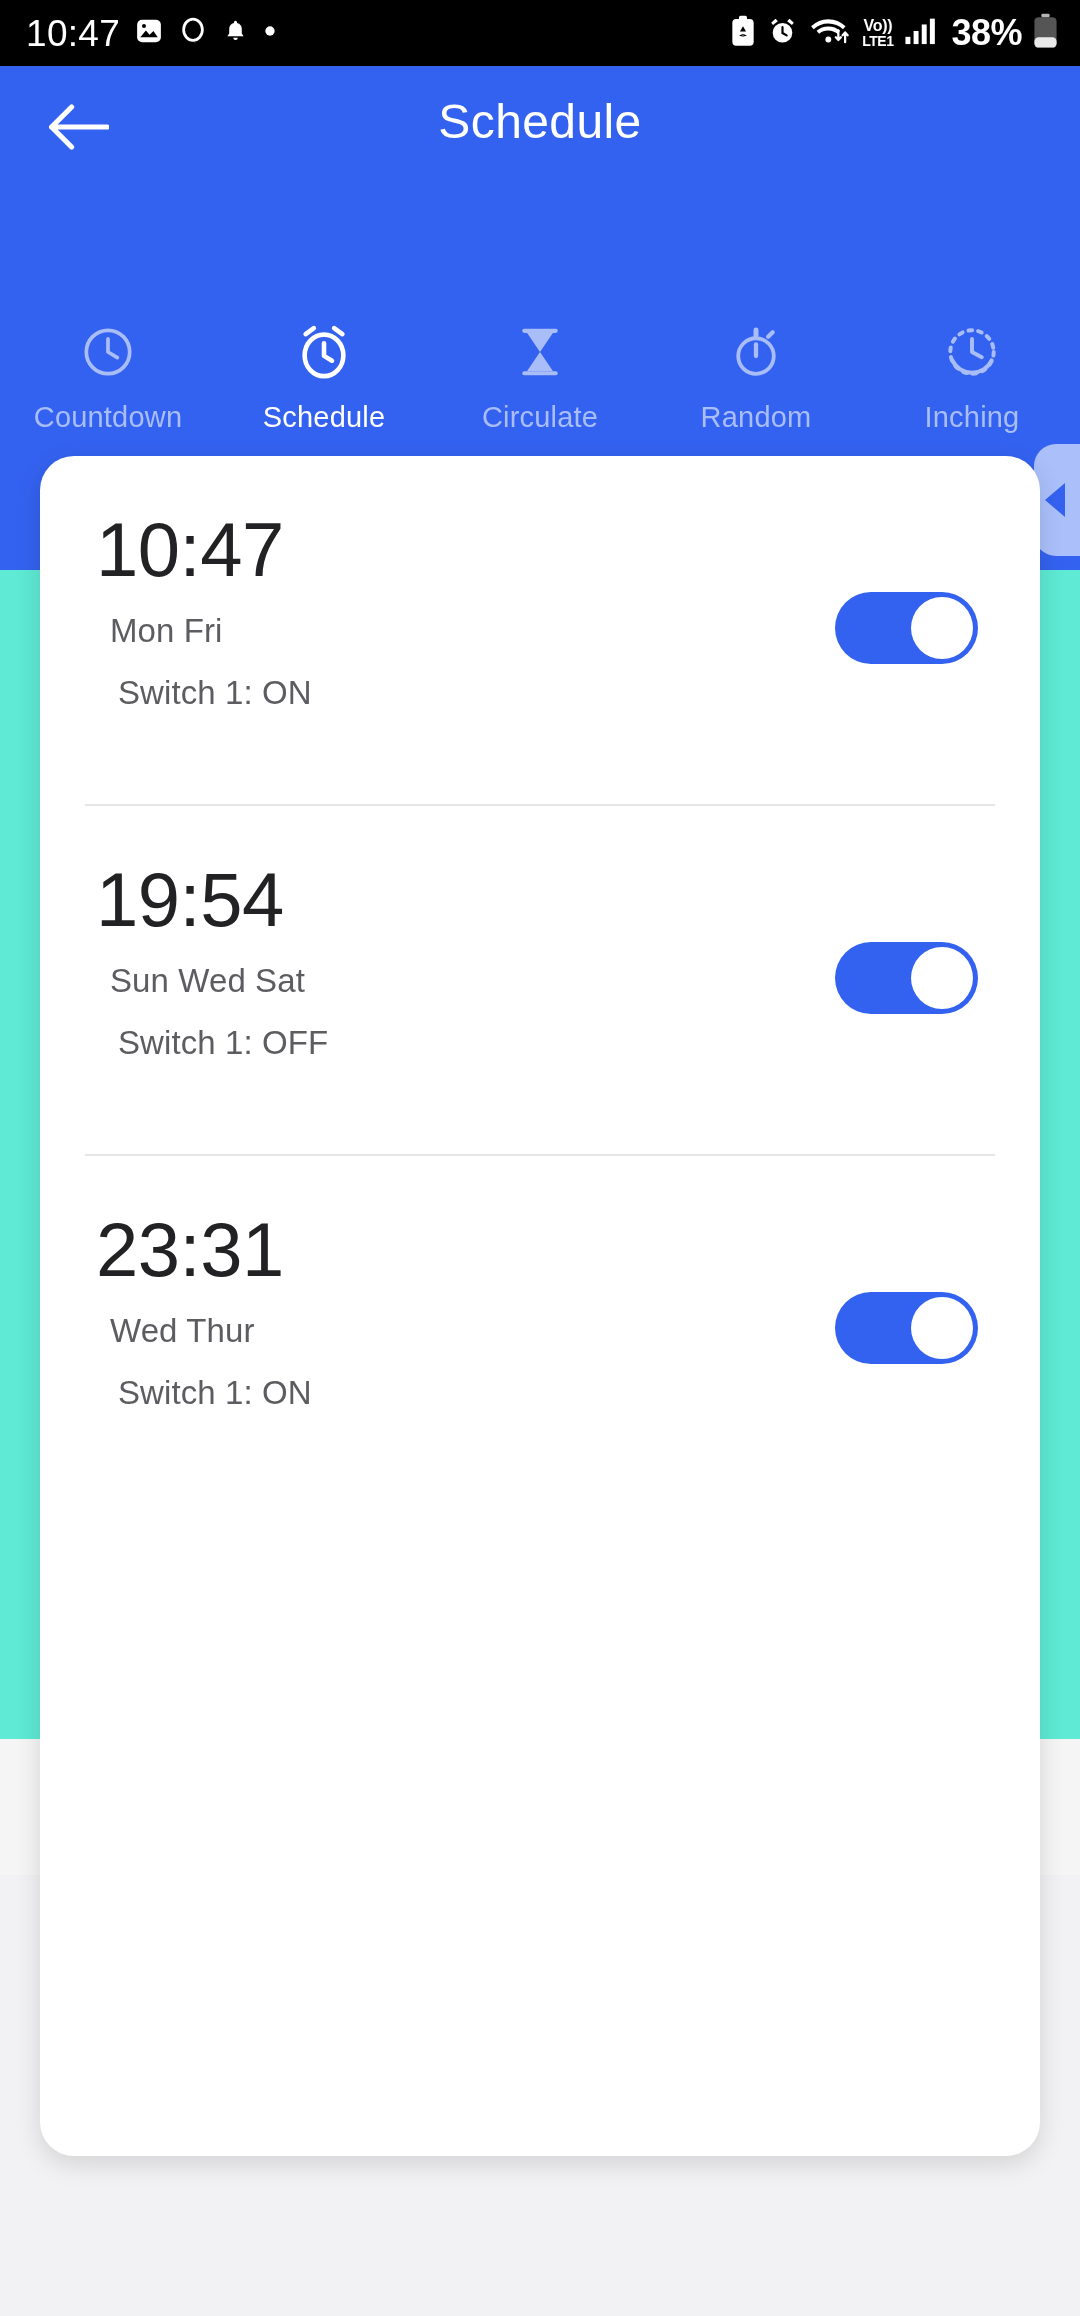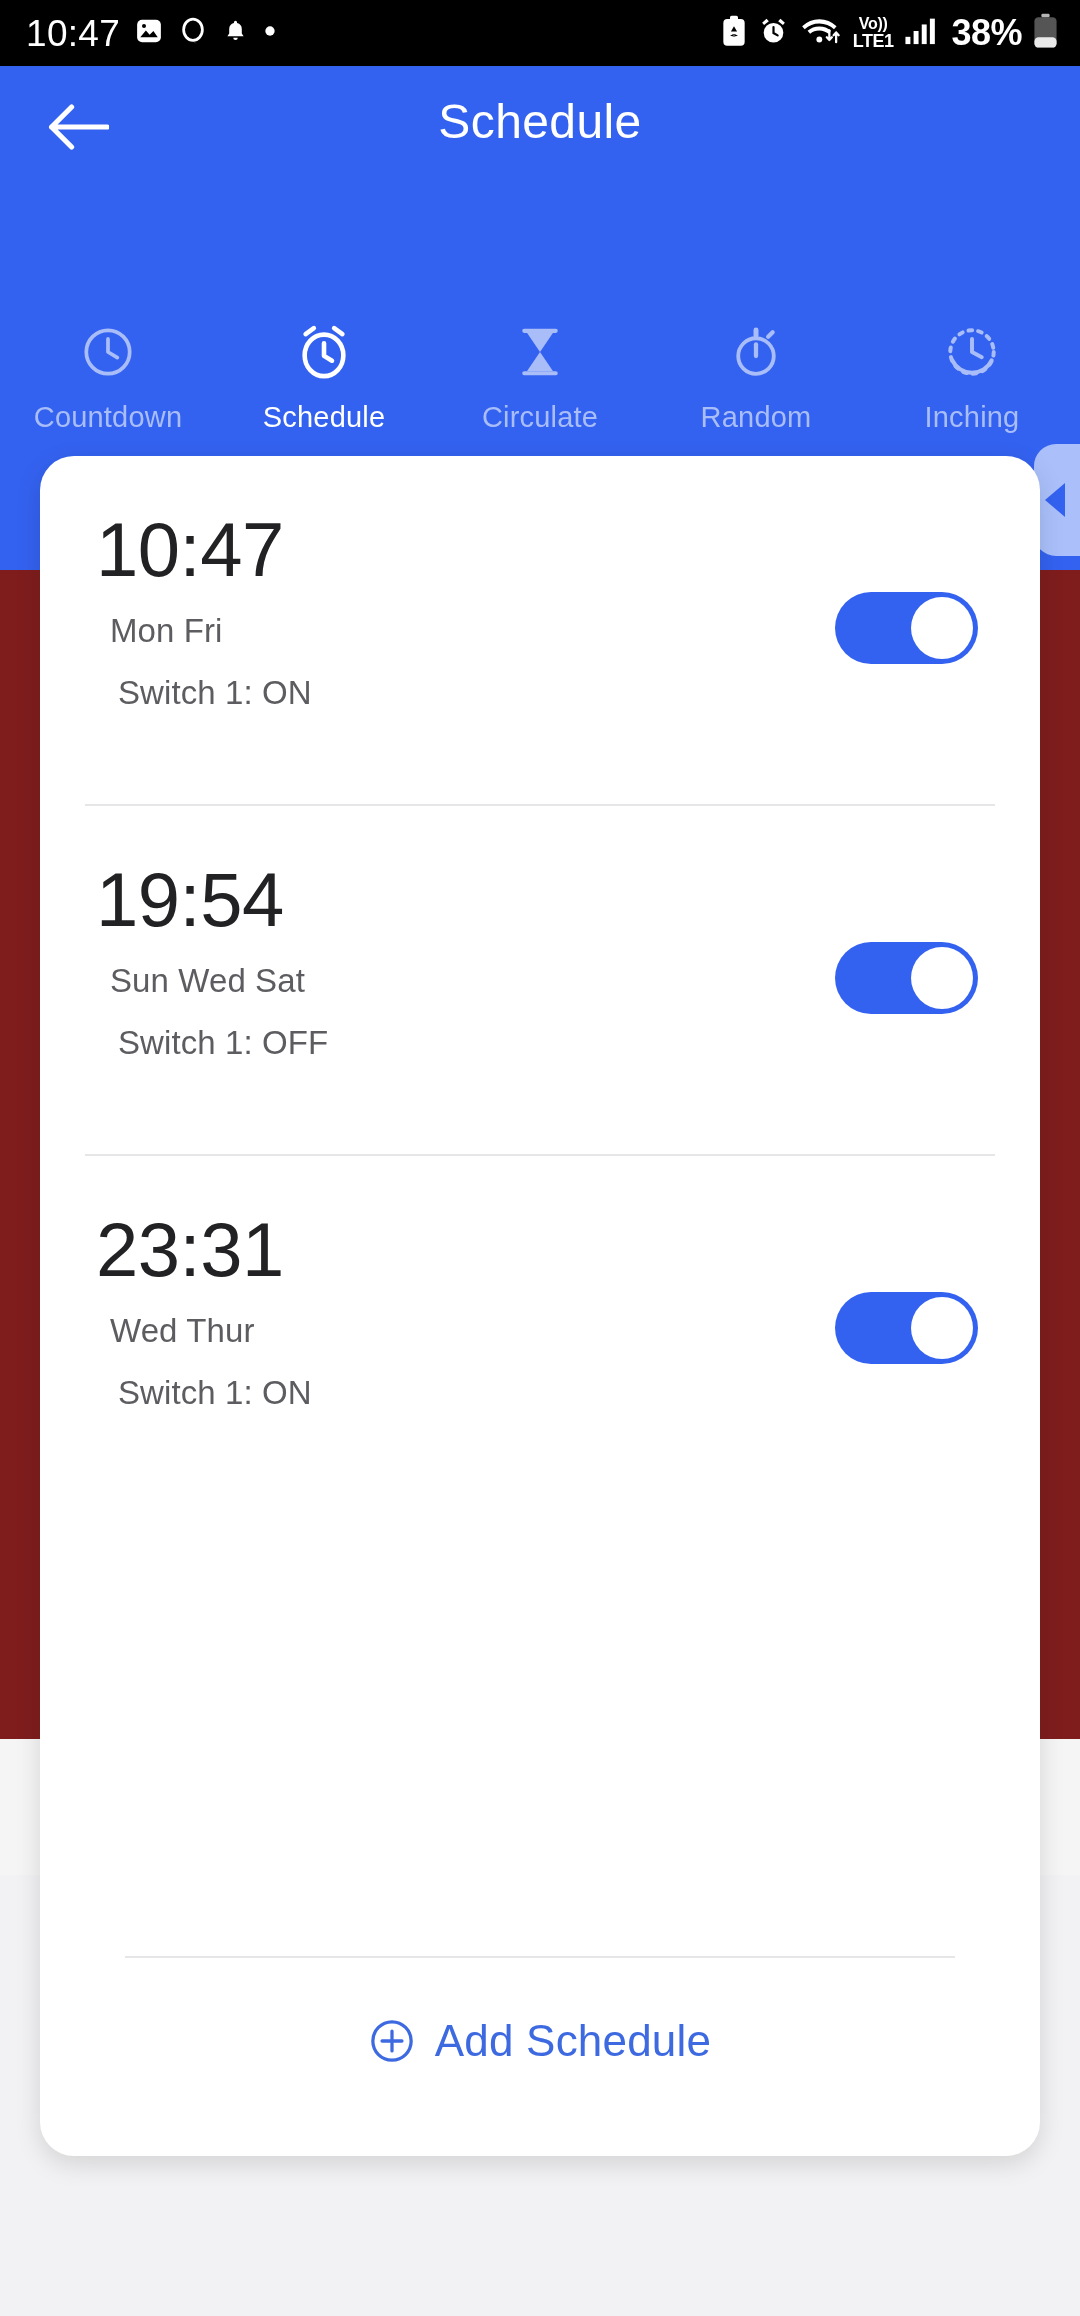"10:47" #screen { background: #7f1d1d -> #5eead4 }
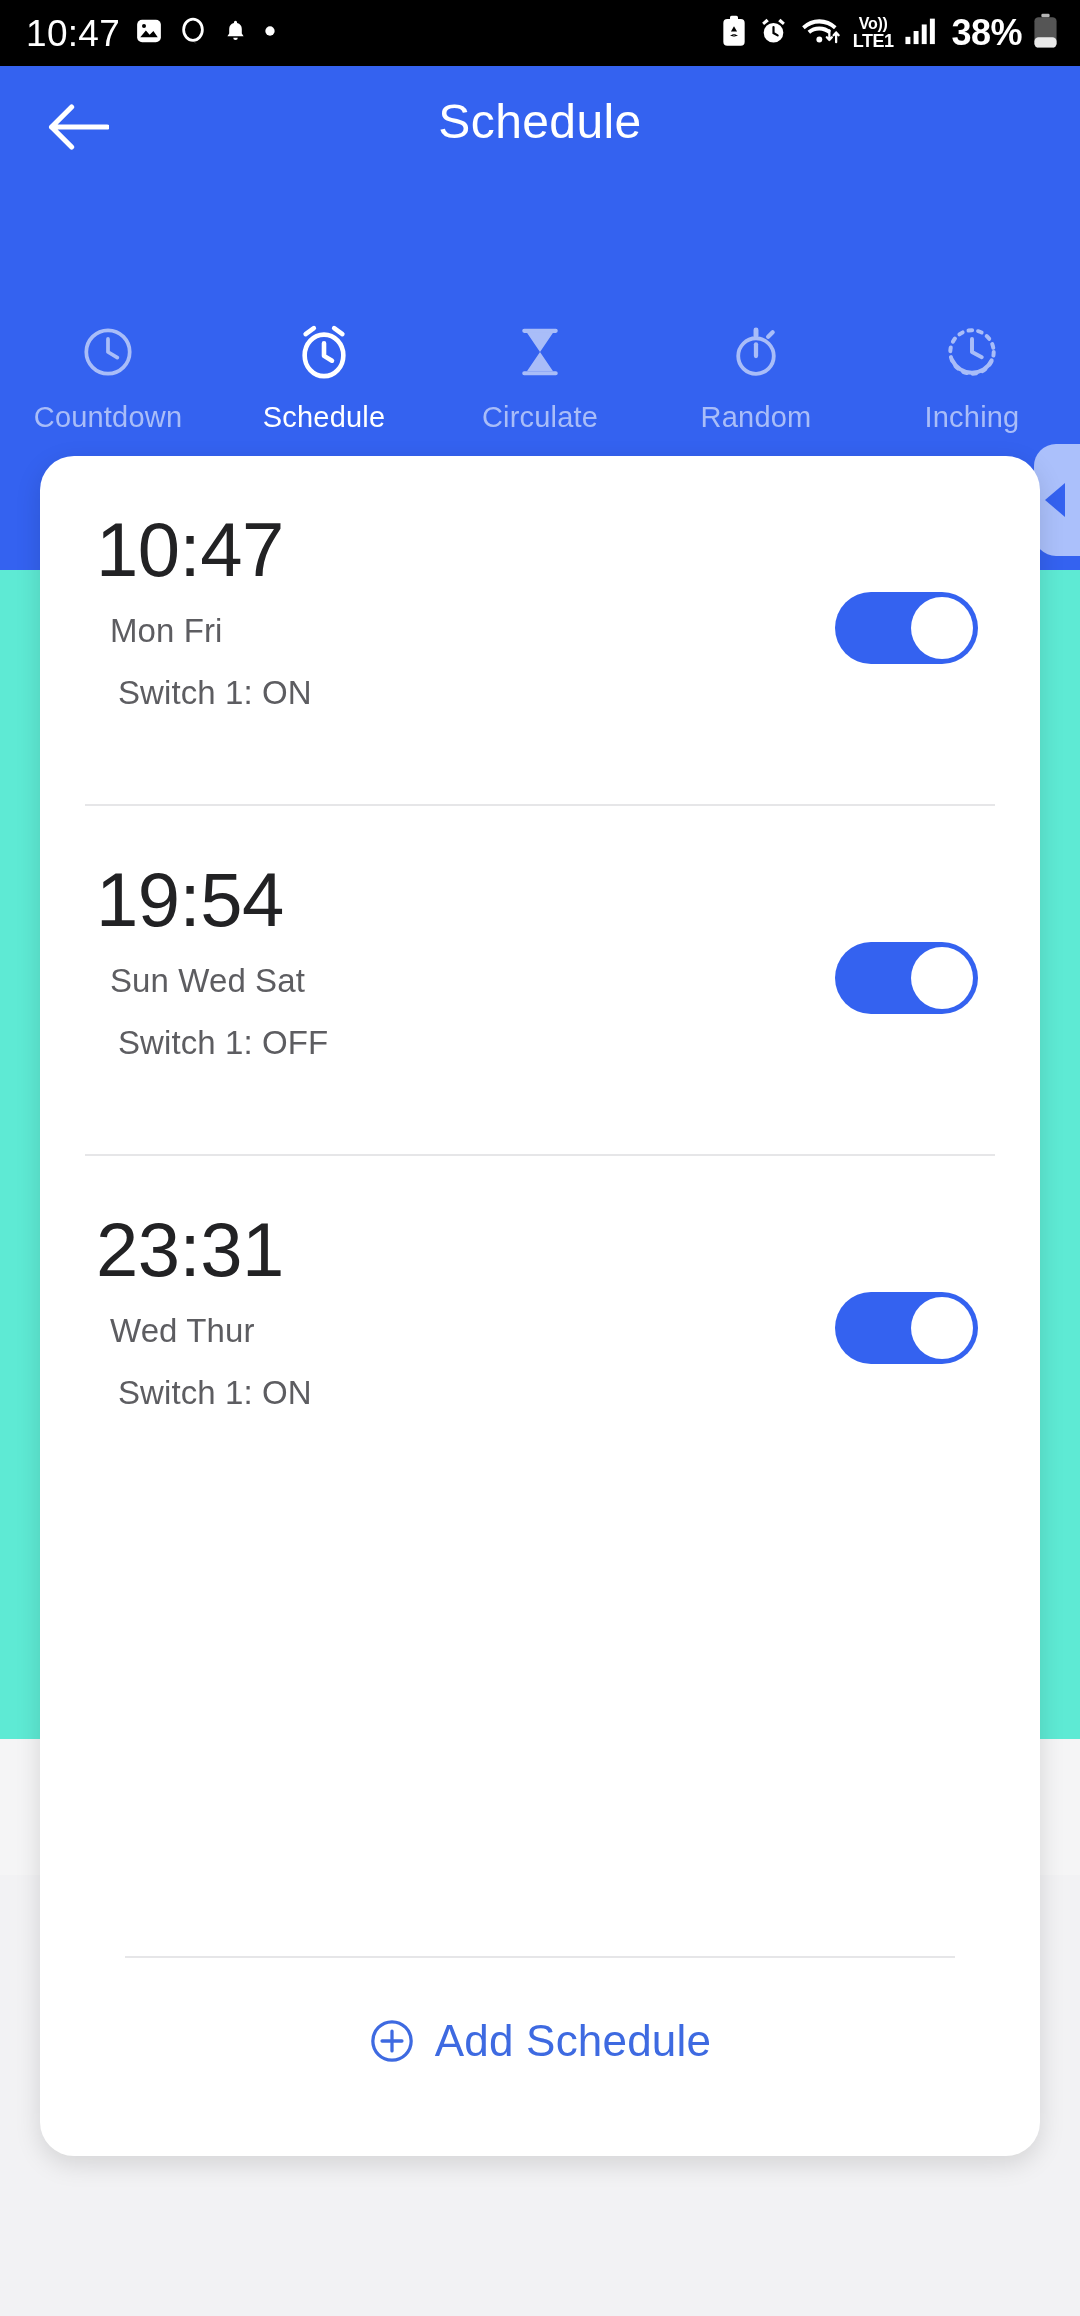"LTE1" .volte span:last-child { font-size: 18px -> 14px }
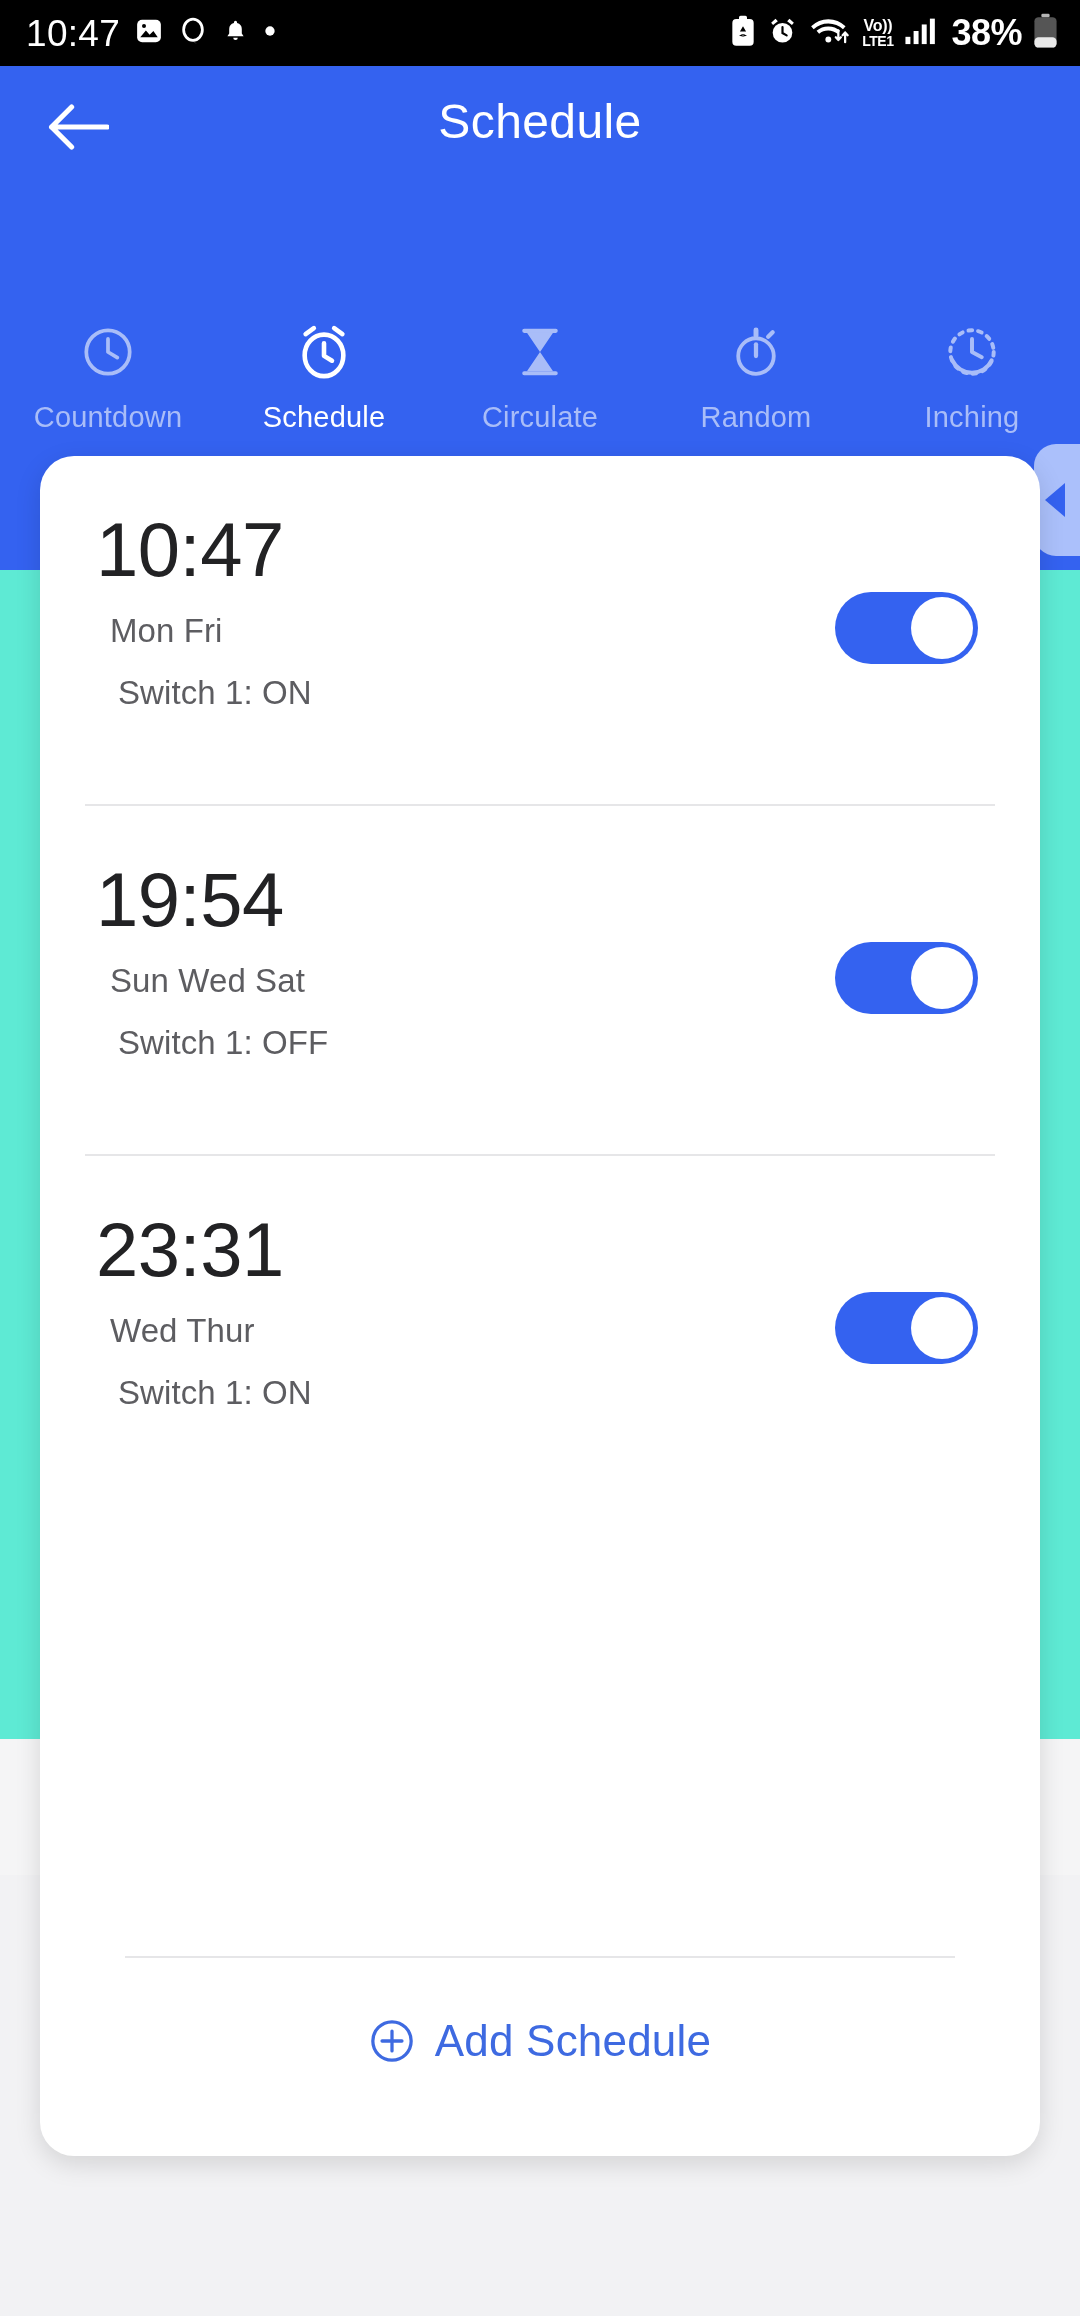"Add Schedule" div.add-wrap { html: <div> <div></div> <div> <span> <svg> <circle></circle> <path></path> </svg> </span> <span>Add Schedule</span> </div> </div> -> none }
